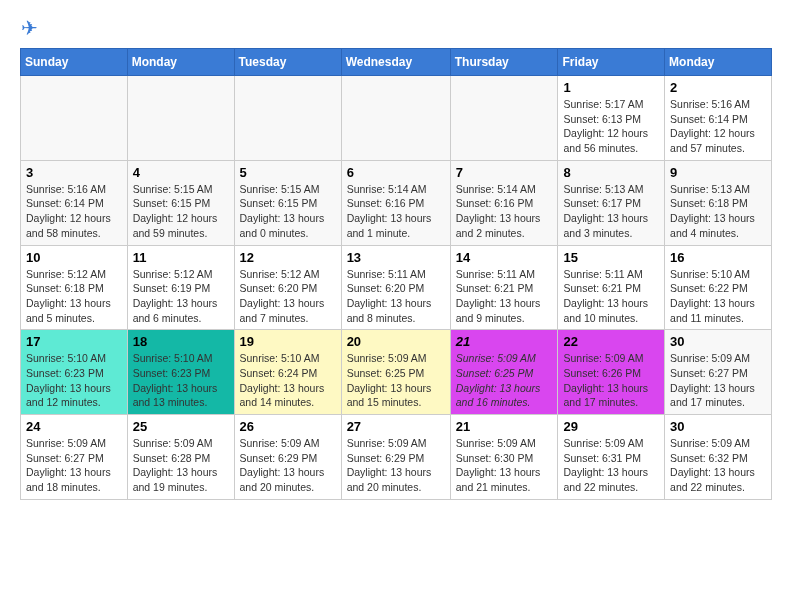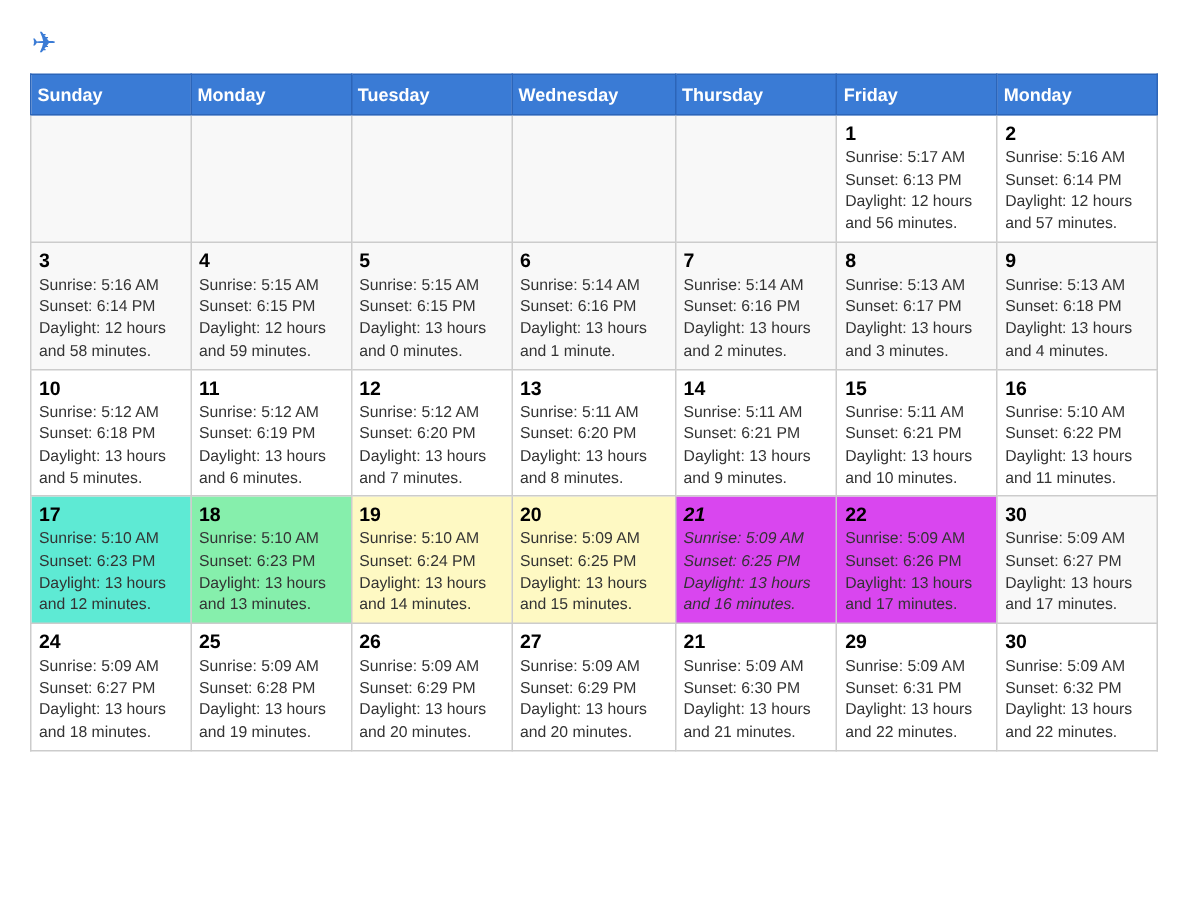"18" td { background: #86efac -> #14b8a6 }
